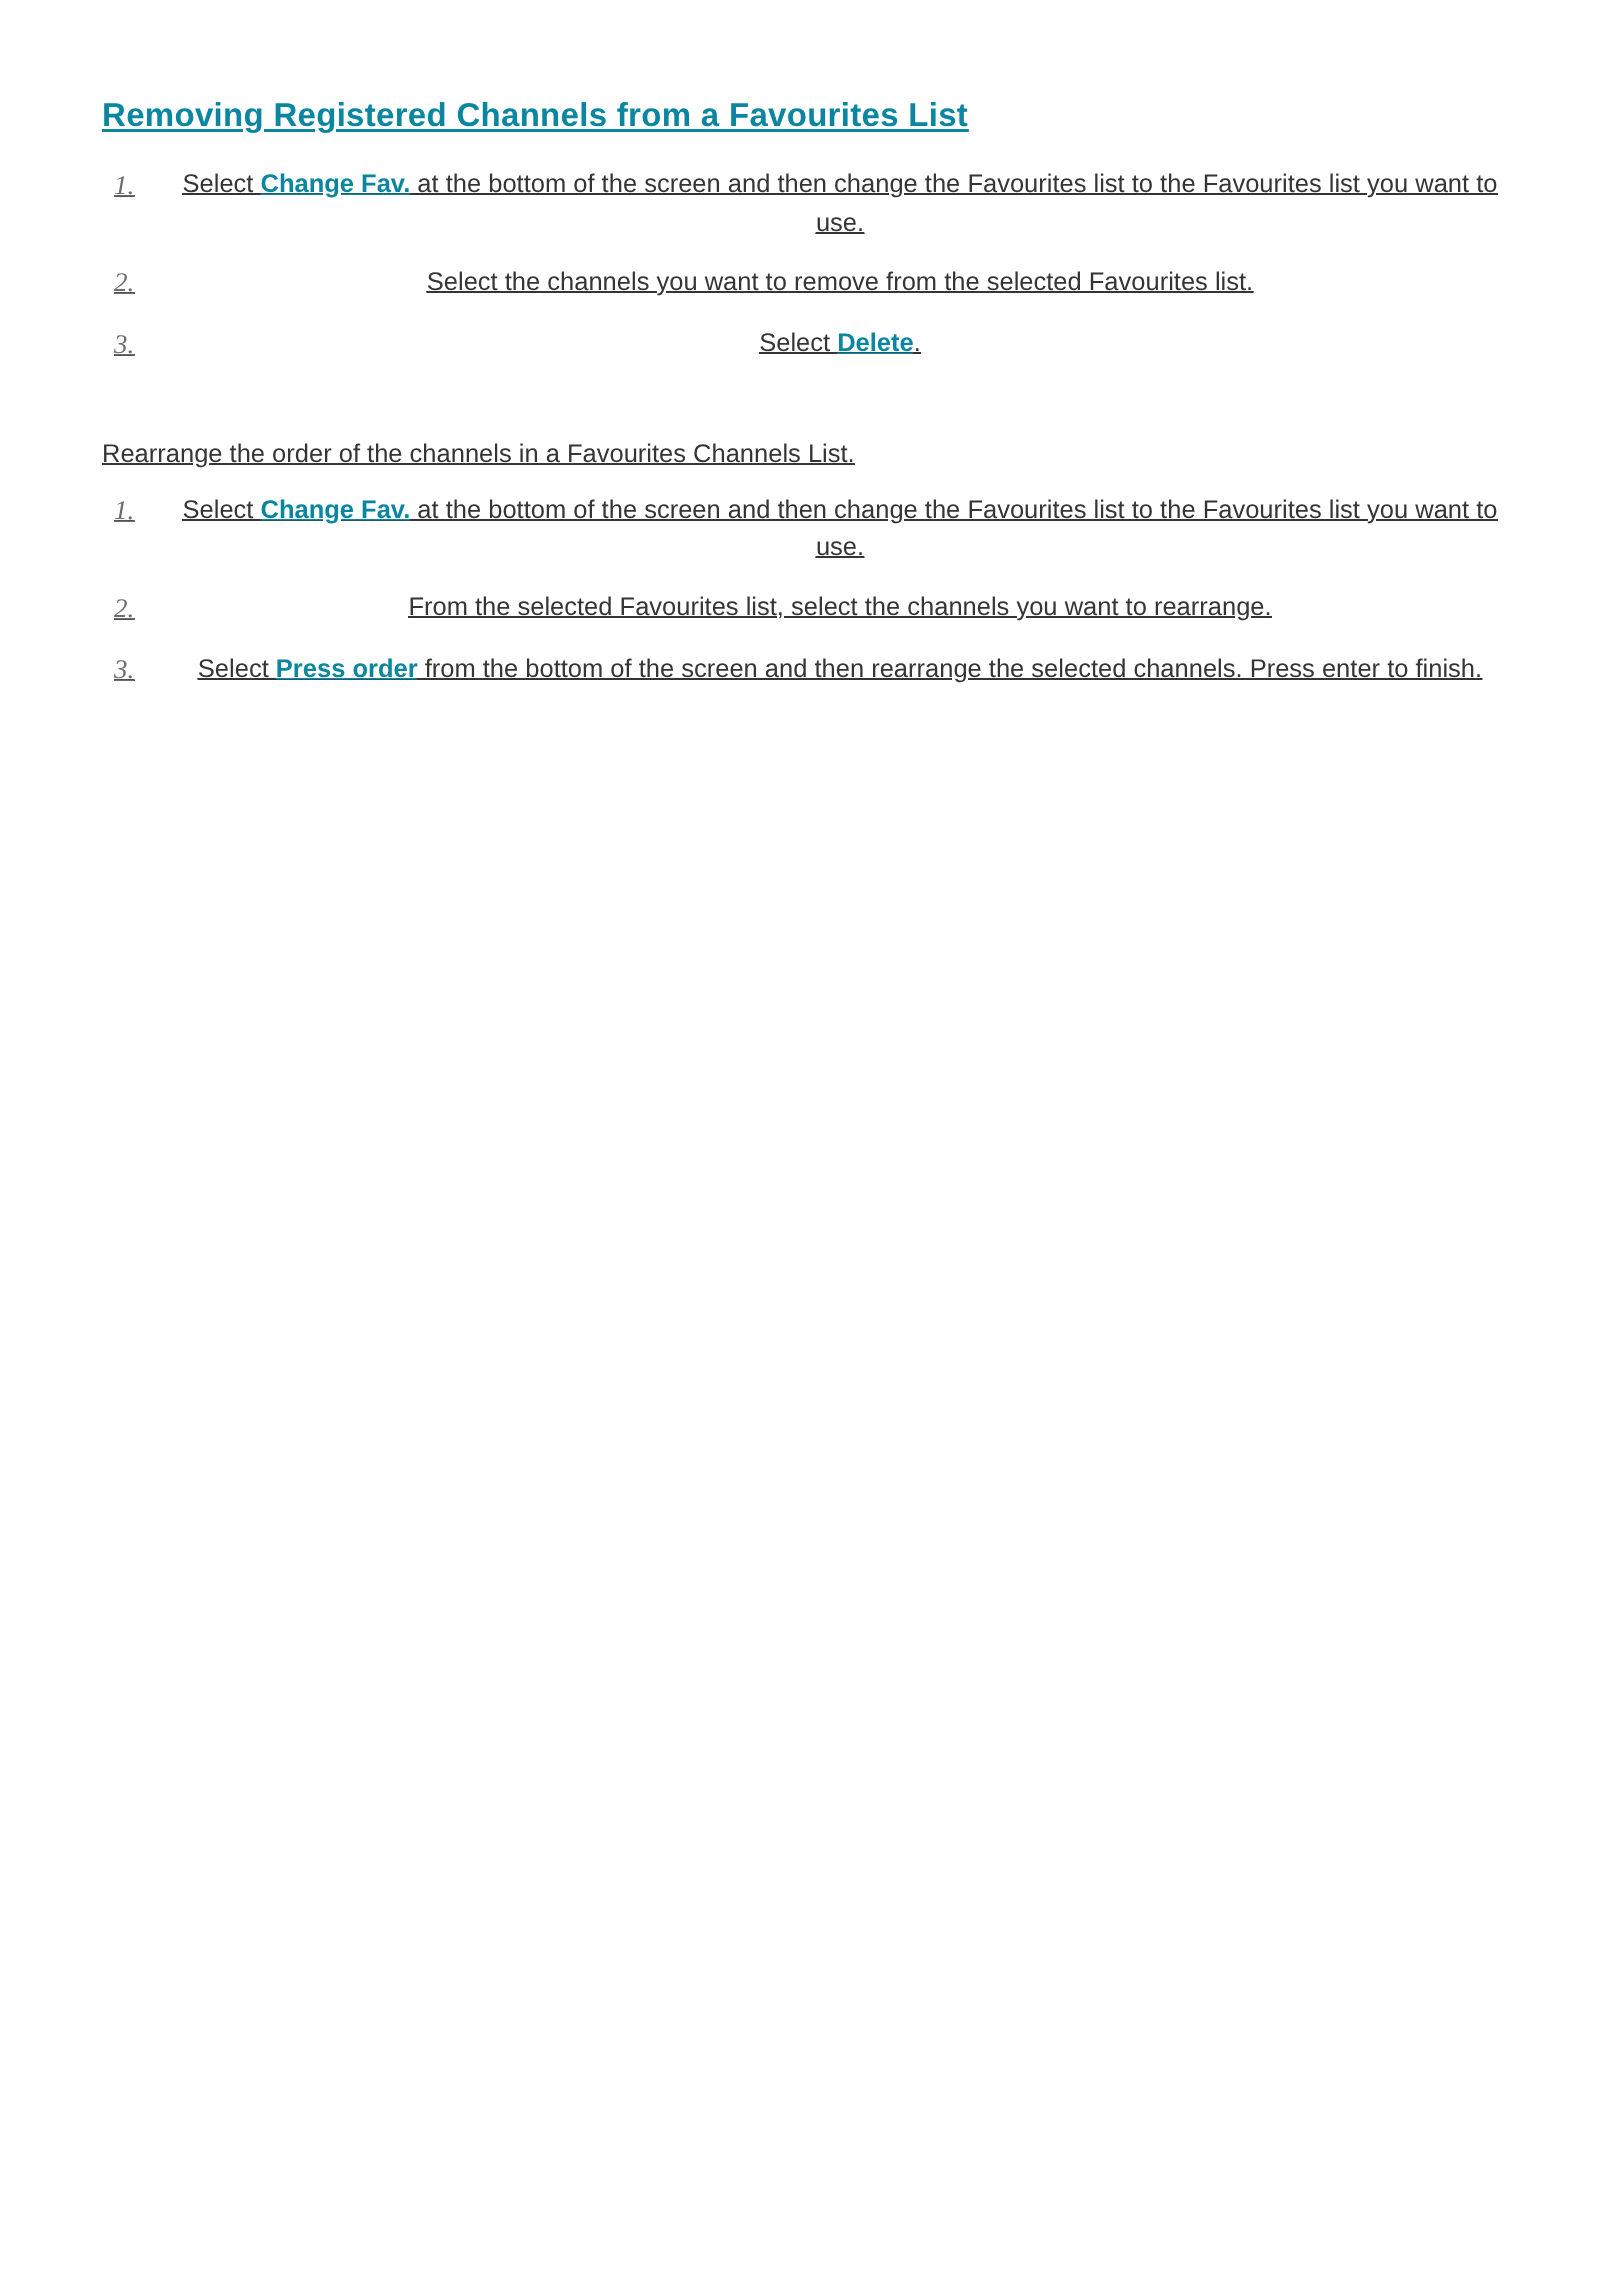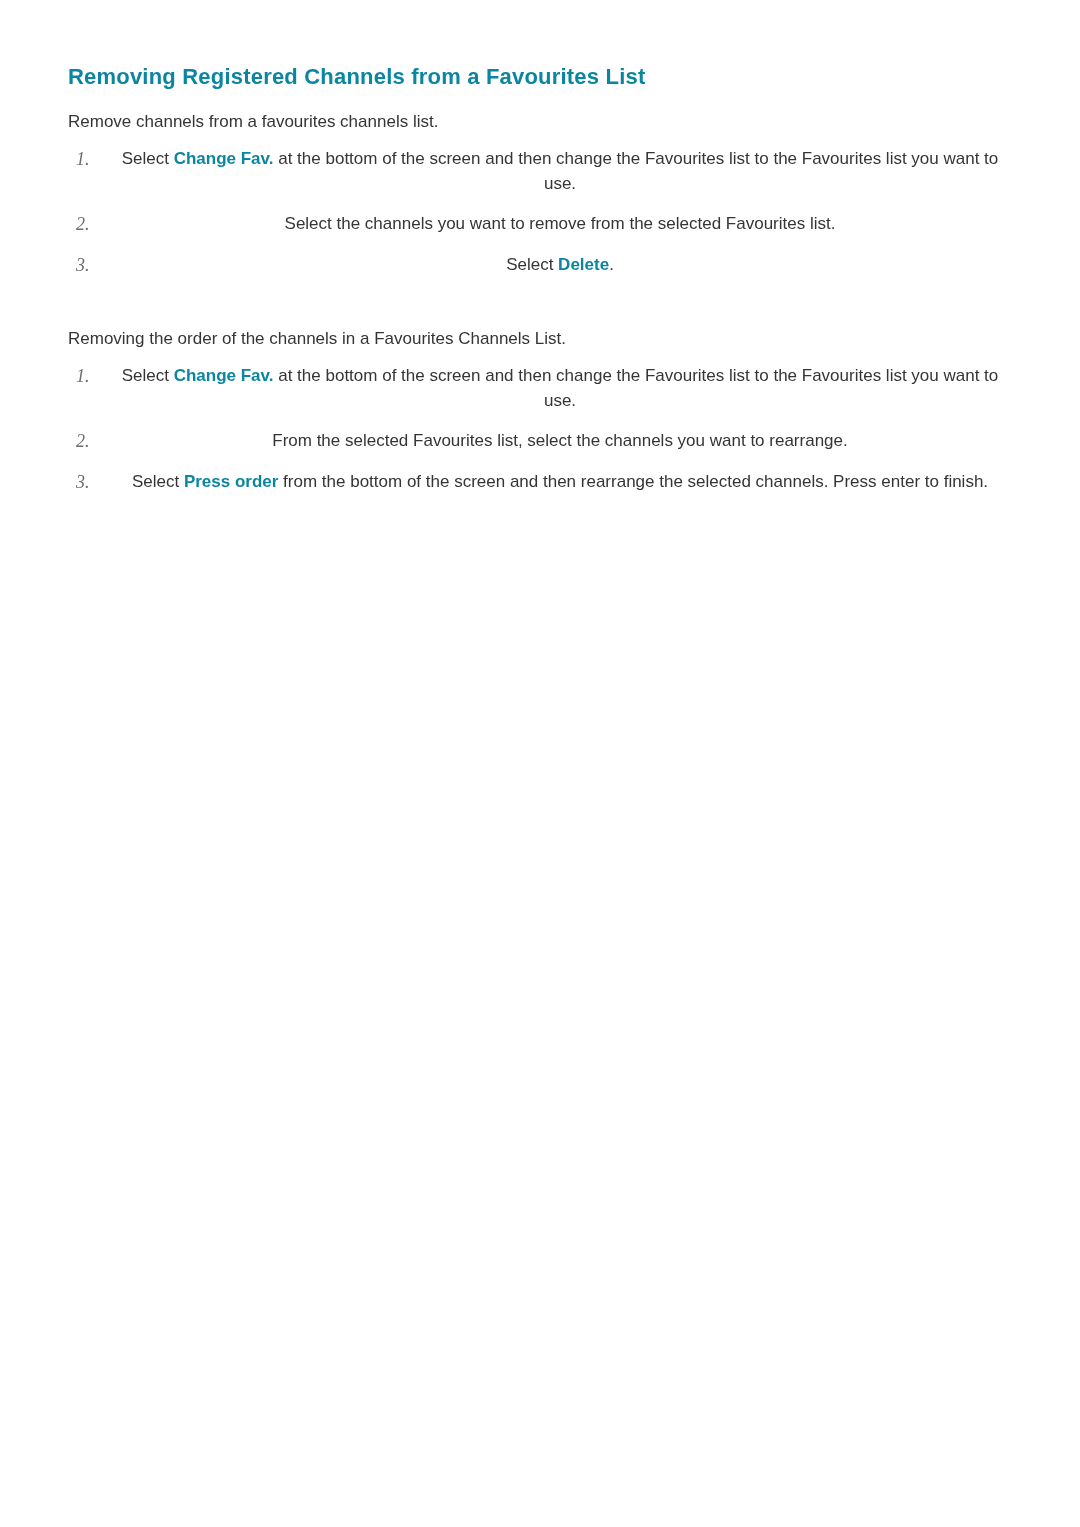"Removing Registered Channels from a" * { text-decoration: none -> underline }
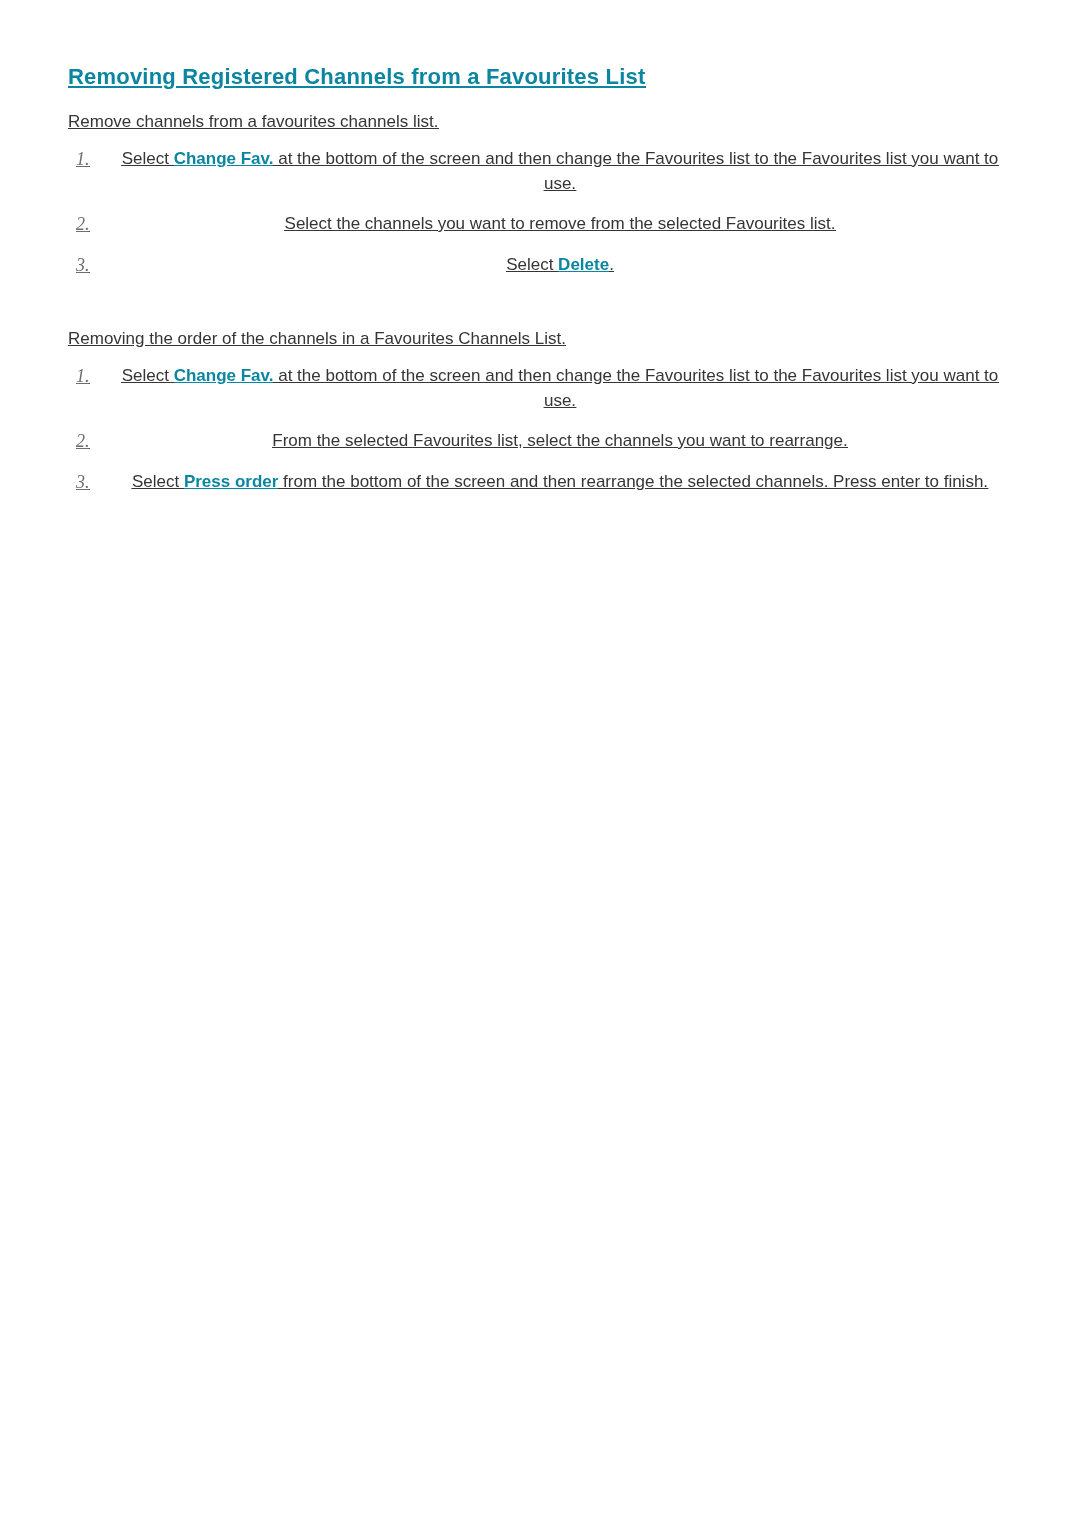"Remove channels from a favourites" p.section-intro { html: <p>Remove channels from a favourites channels list.</p> -> none }
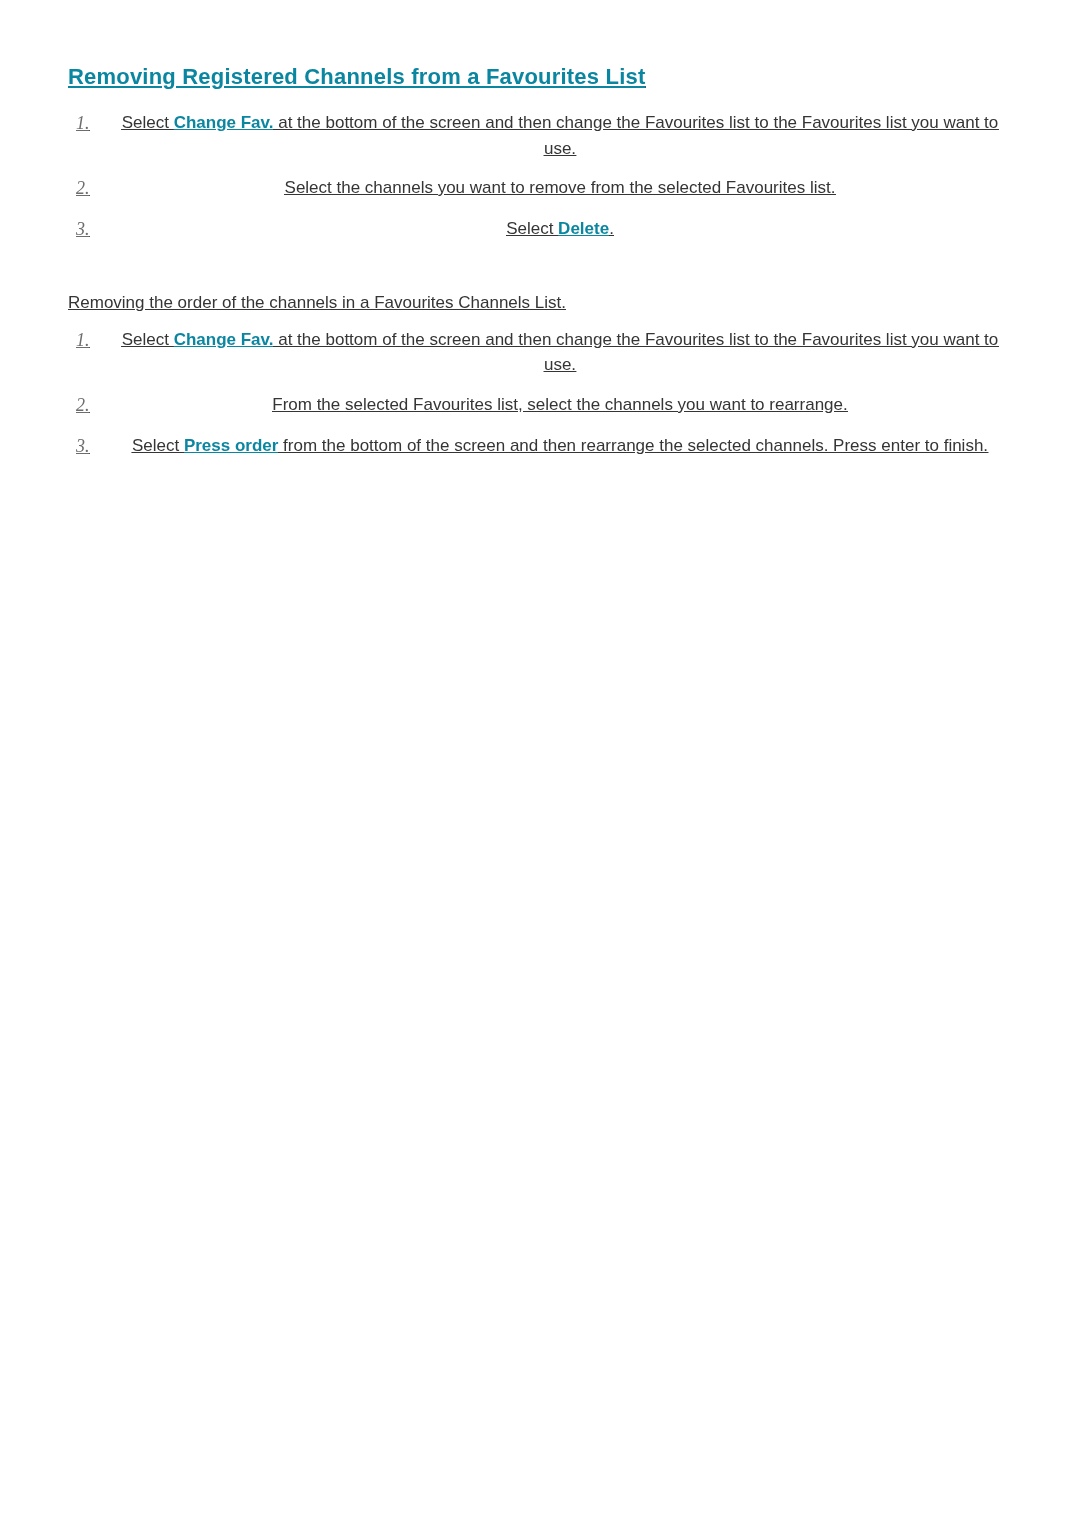"Removing the order of the" p.section-intro { text: Removing -> Rearrange }
